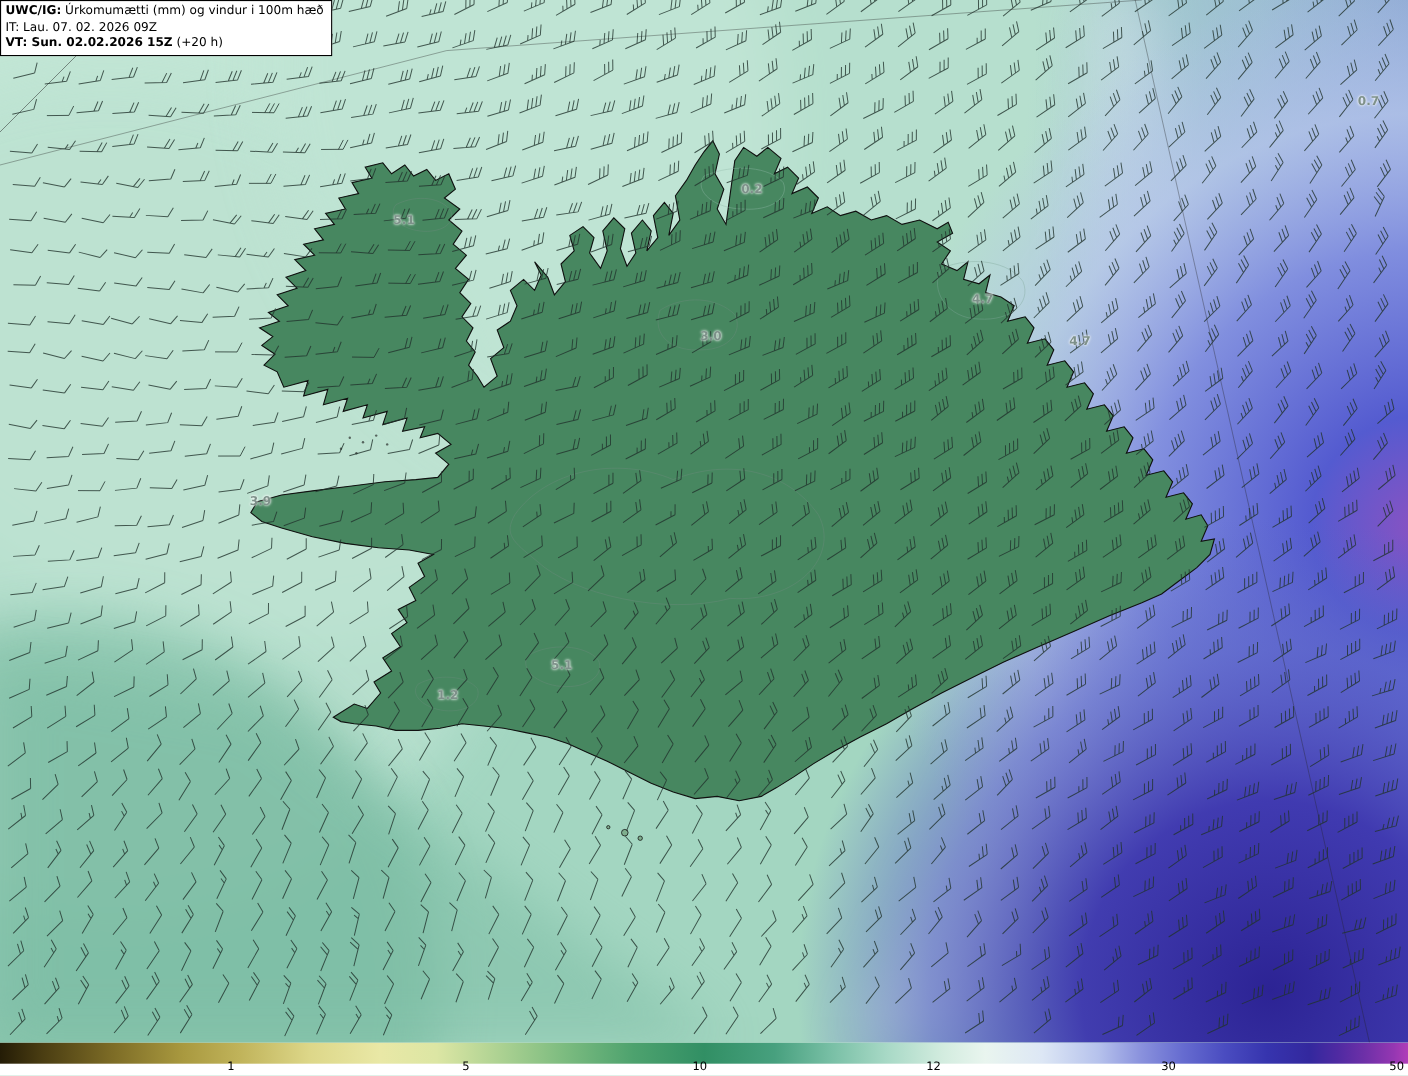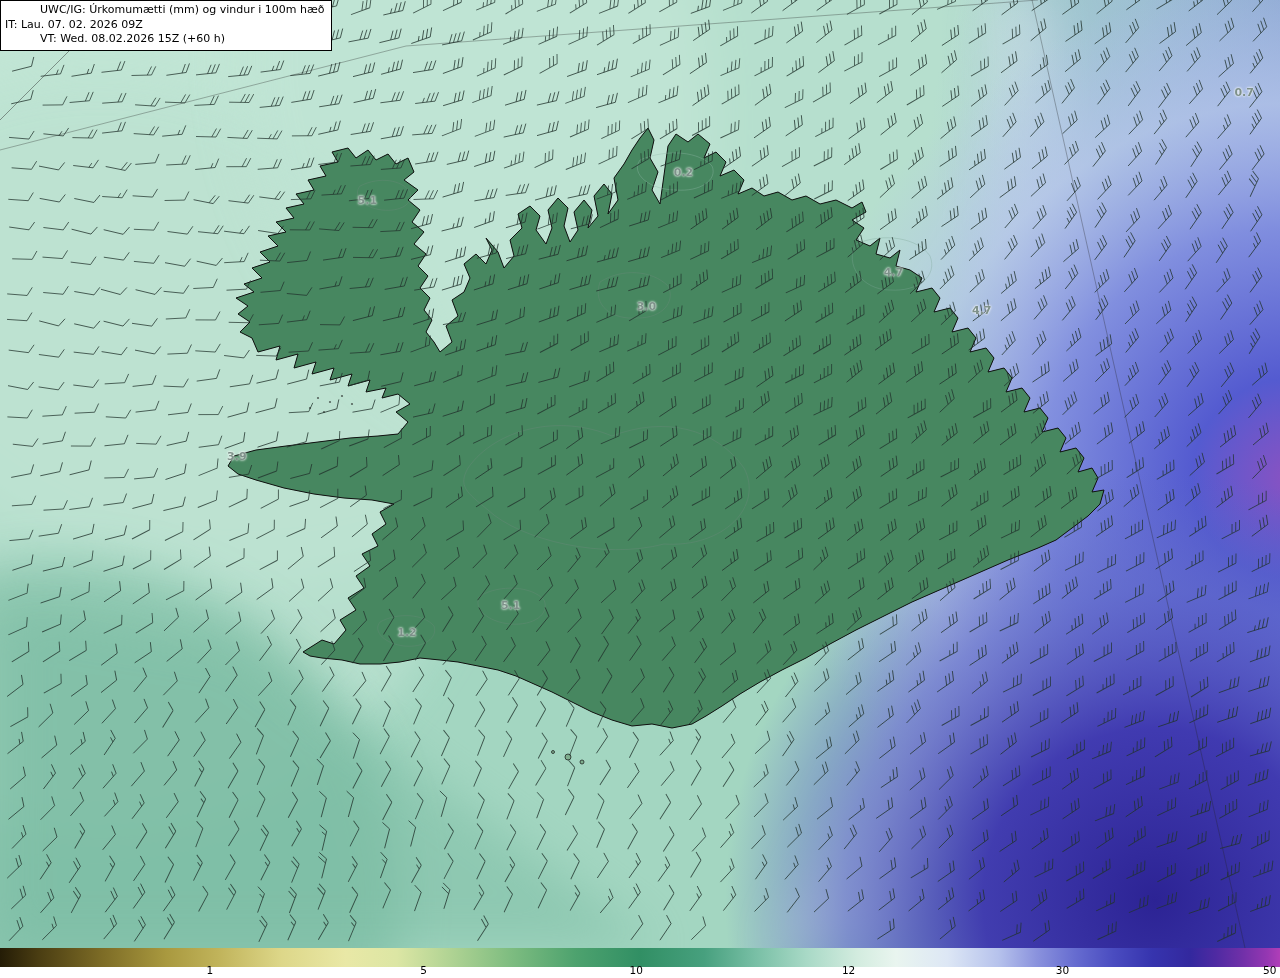"UWC/IG:" .b { font-weight: normal -> bold; margin-left: 35px -> none }
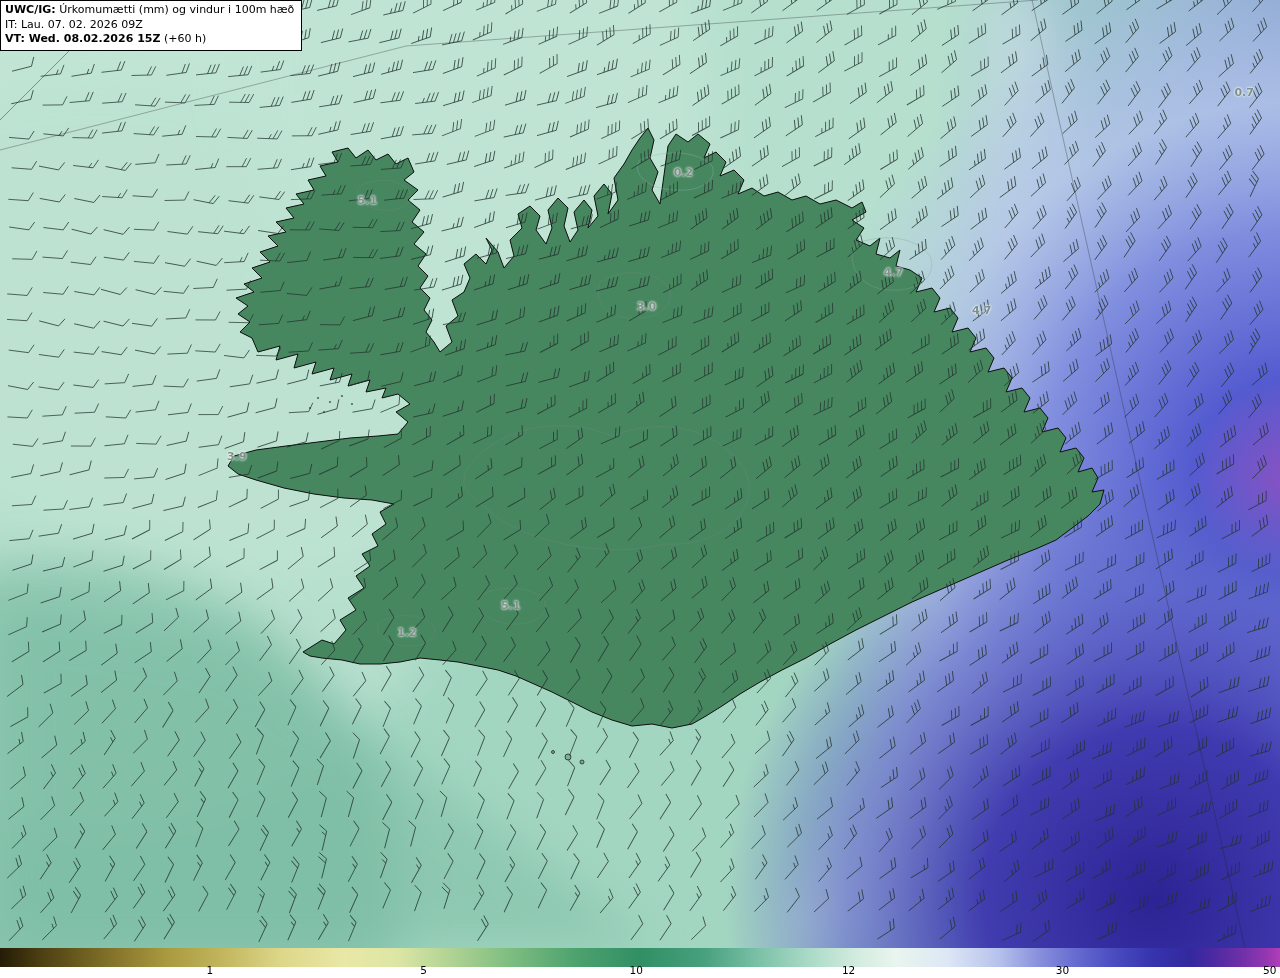"VT: Wed. 08.02.2026 15Z" span.b { text: Wed. 08.02.2026 -> Sun. 02.02.2026 }
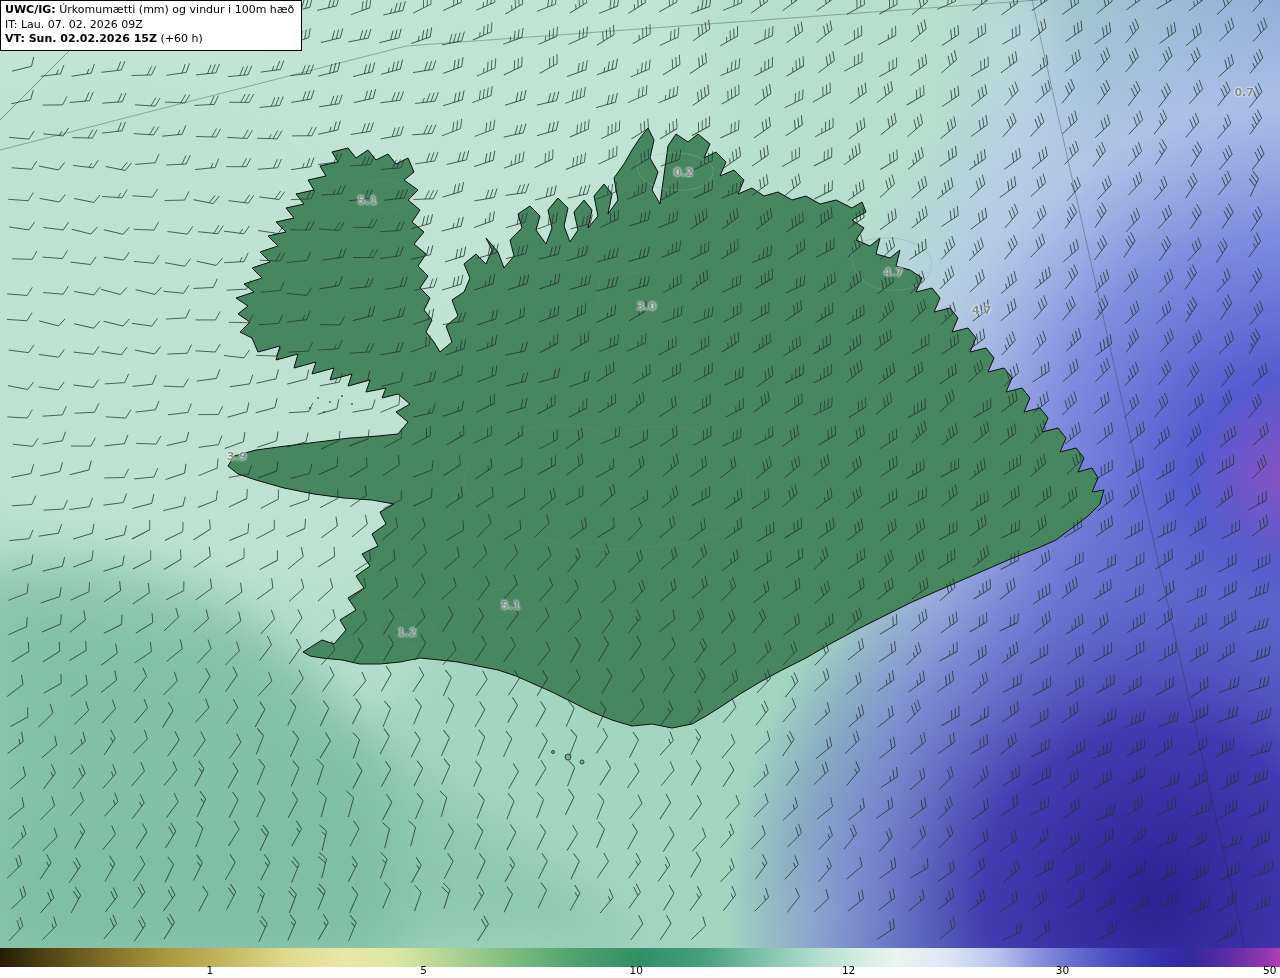"(+60 h)" span { text: +60 -> +20 }
